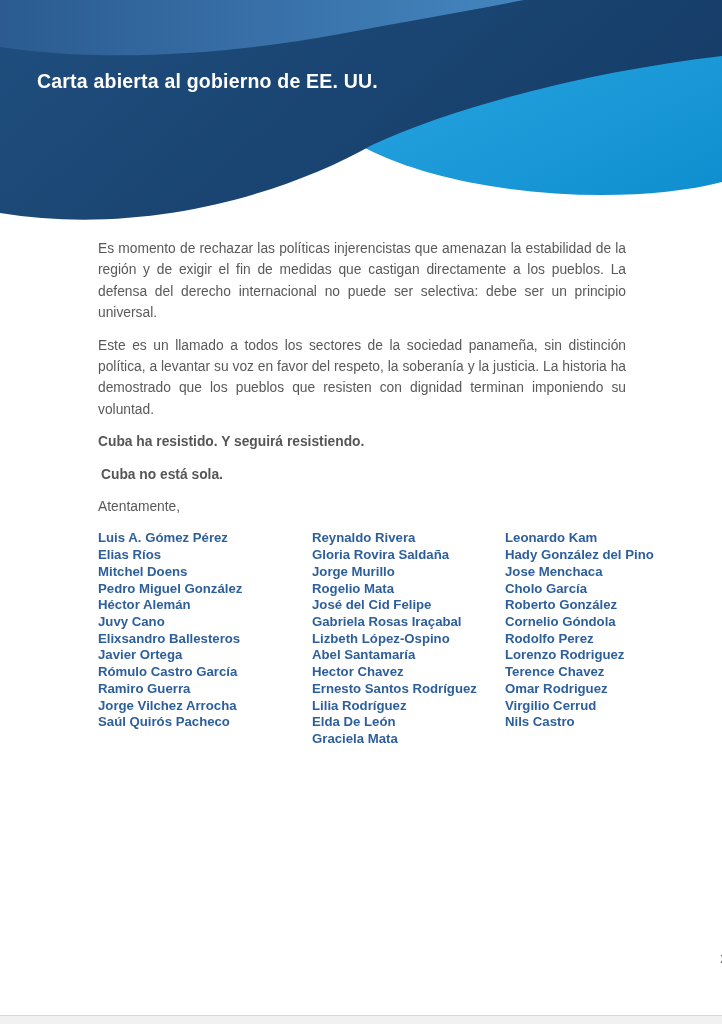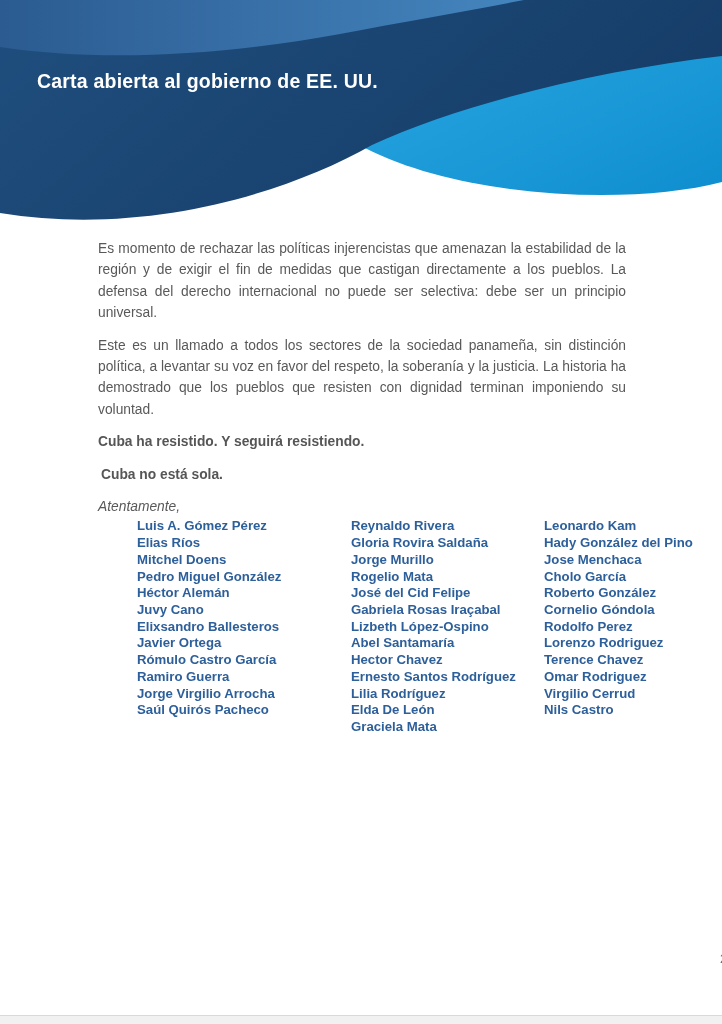"Atentamente," .closing { font-style: italic -> none; margin-bottom: 1px -> 13px }
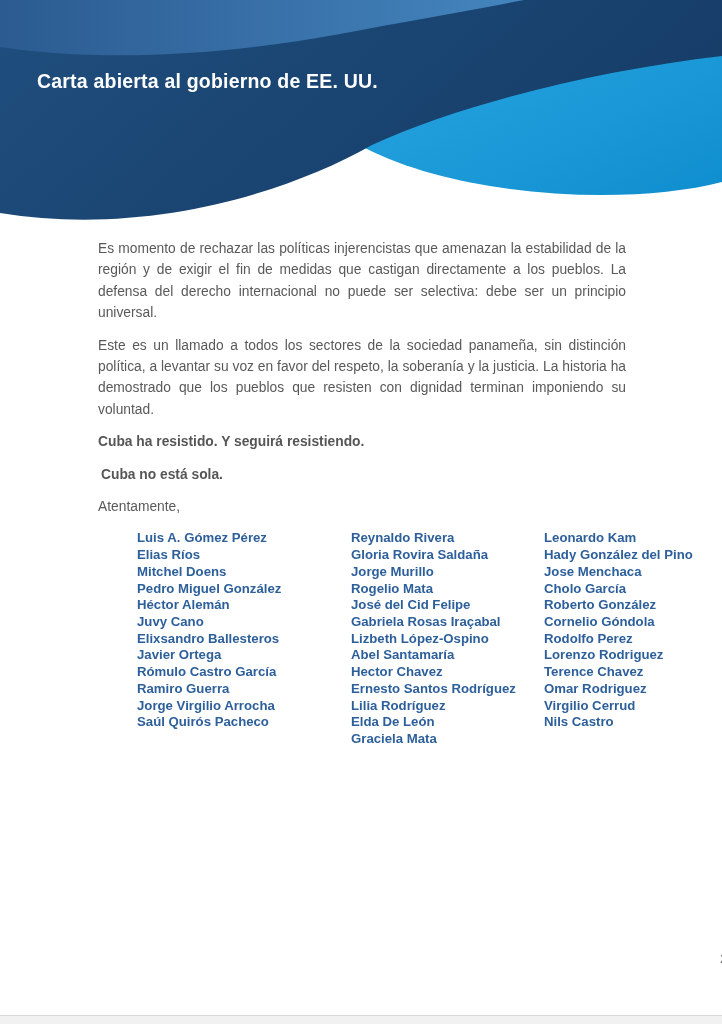"Luis A. Gómez Pérez" .sig-col-1 { margin-left: 39px -> none }
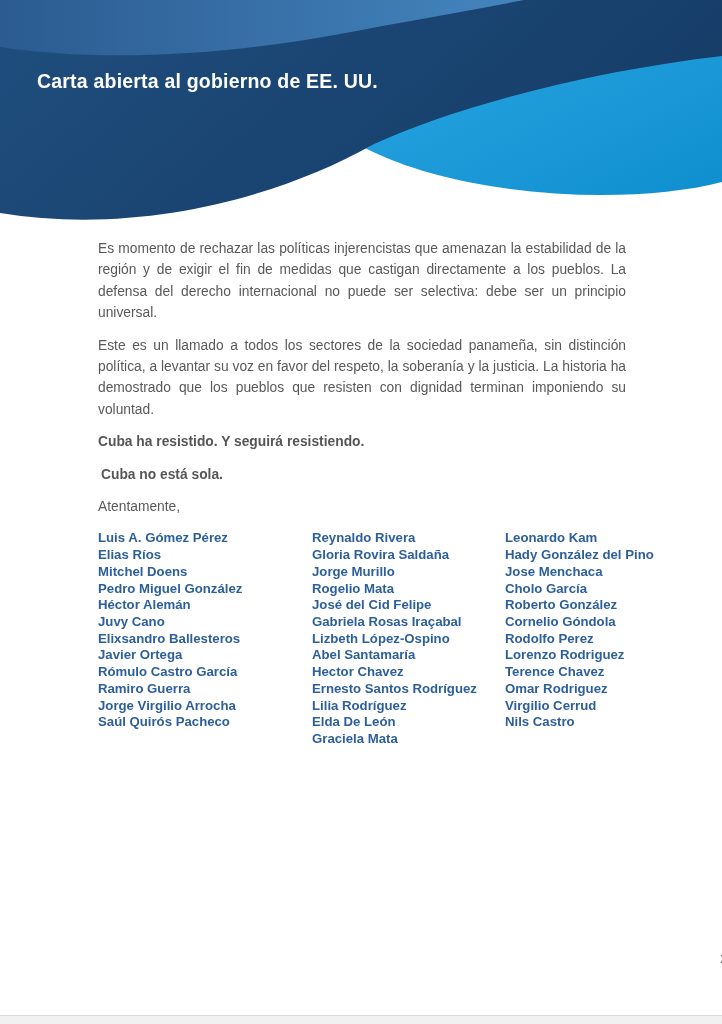"Jorge Virgilio Arrocha" div.sig-name { text: Virgilio -> Vilchez }
